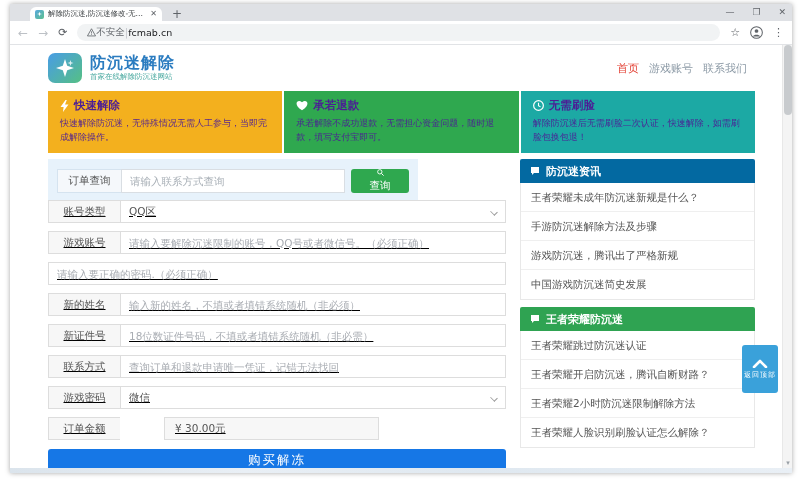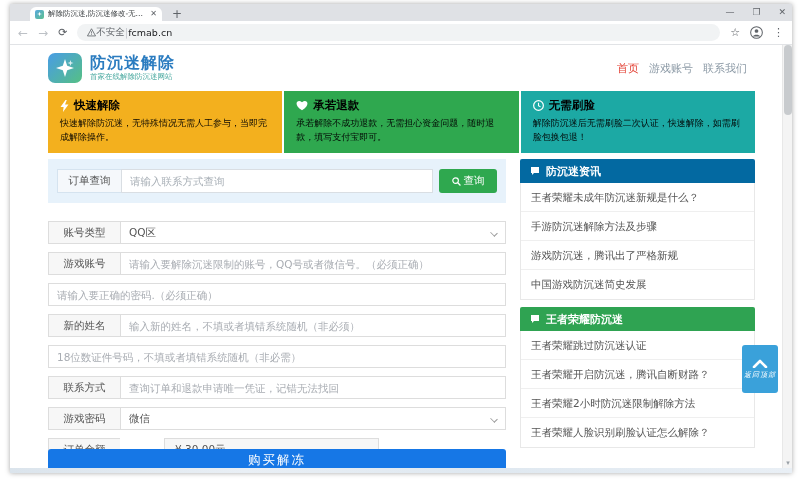"快速解除" .banner { color: #000000 -> #4c1d95 }
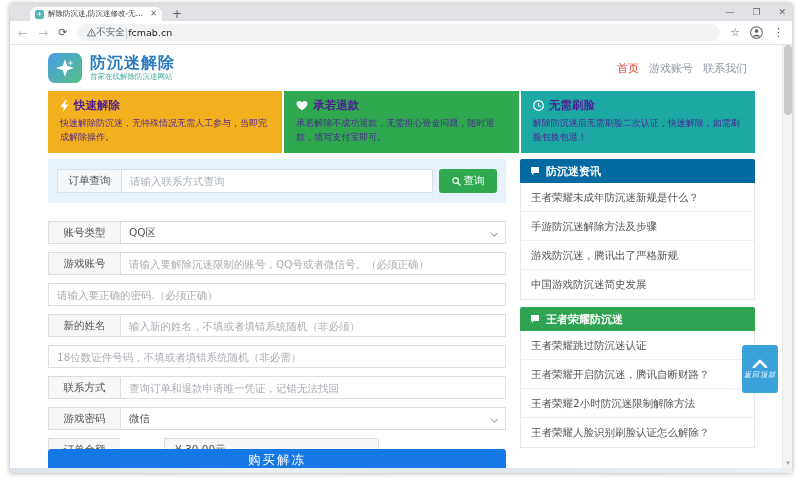"订单查询" .orderquery { width: 458px -> 370px }
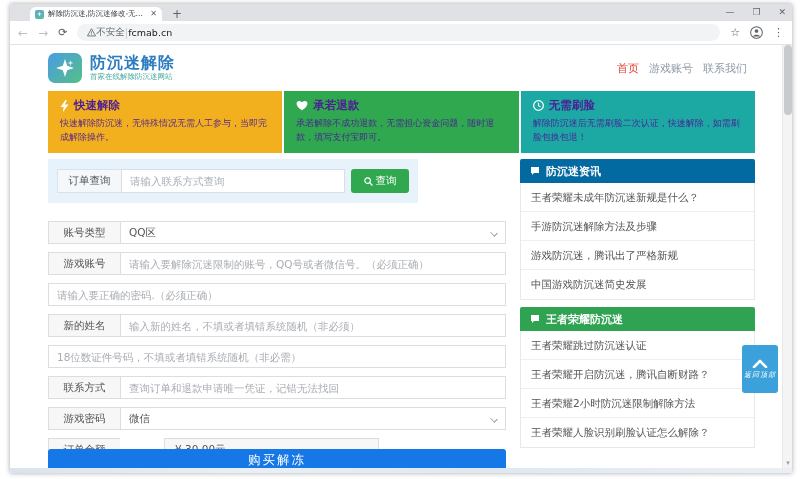"查询" .oq-btn { flex-direction: none -> column }
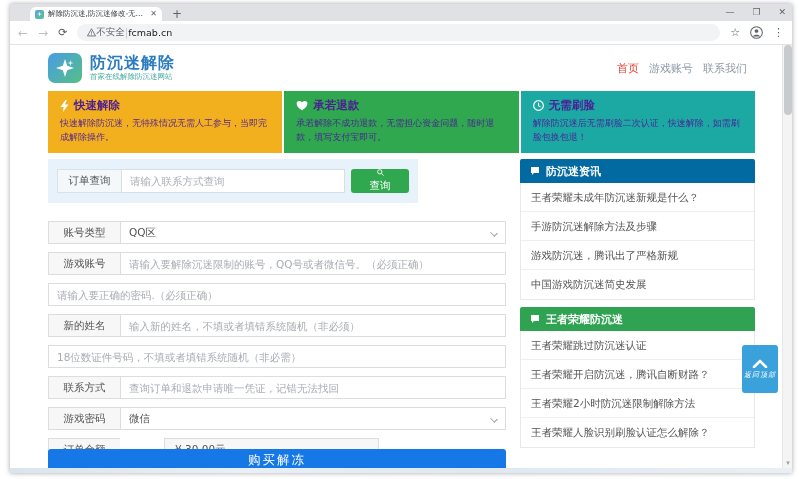"账号类型" .form { text-decoration: none -> underline; top: 176px -> 155px }
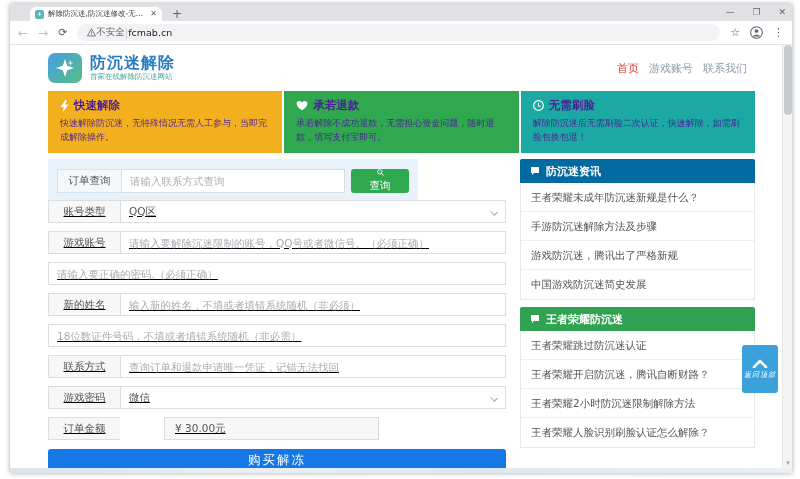"新证件号" span.flabel { html: none -> <span>新证件号</span> }
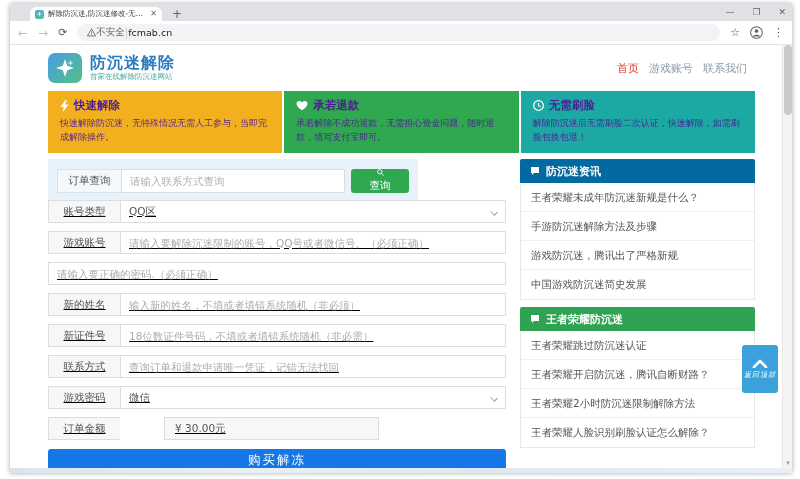"返回顶部" .backtop .bt-label { font-style: italic -> none }
